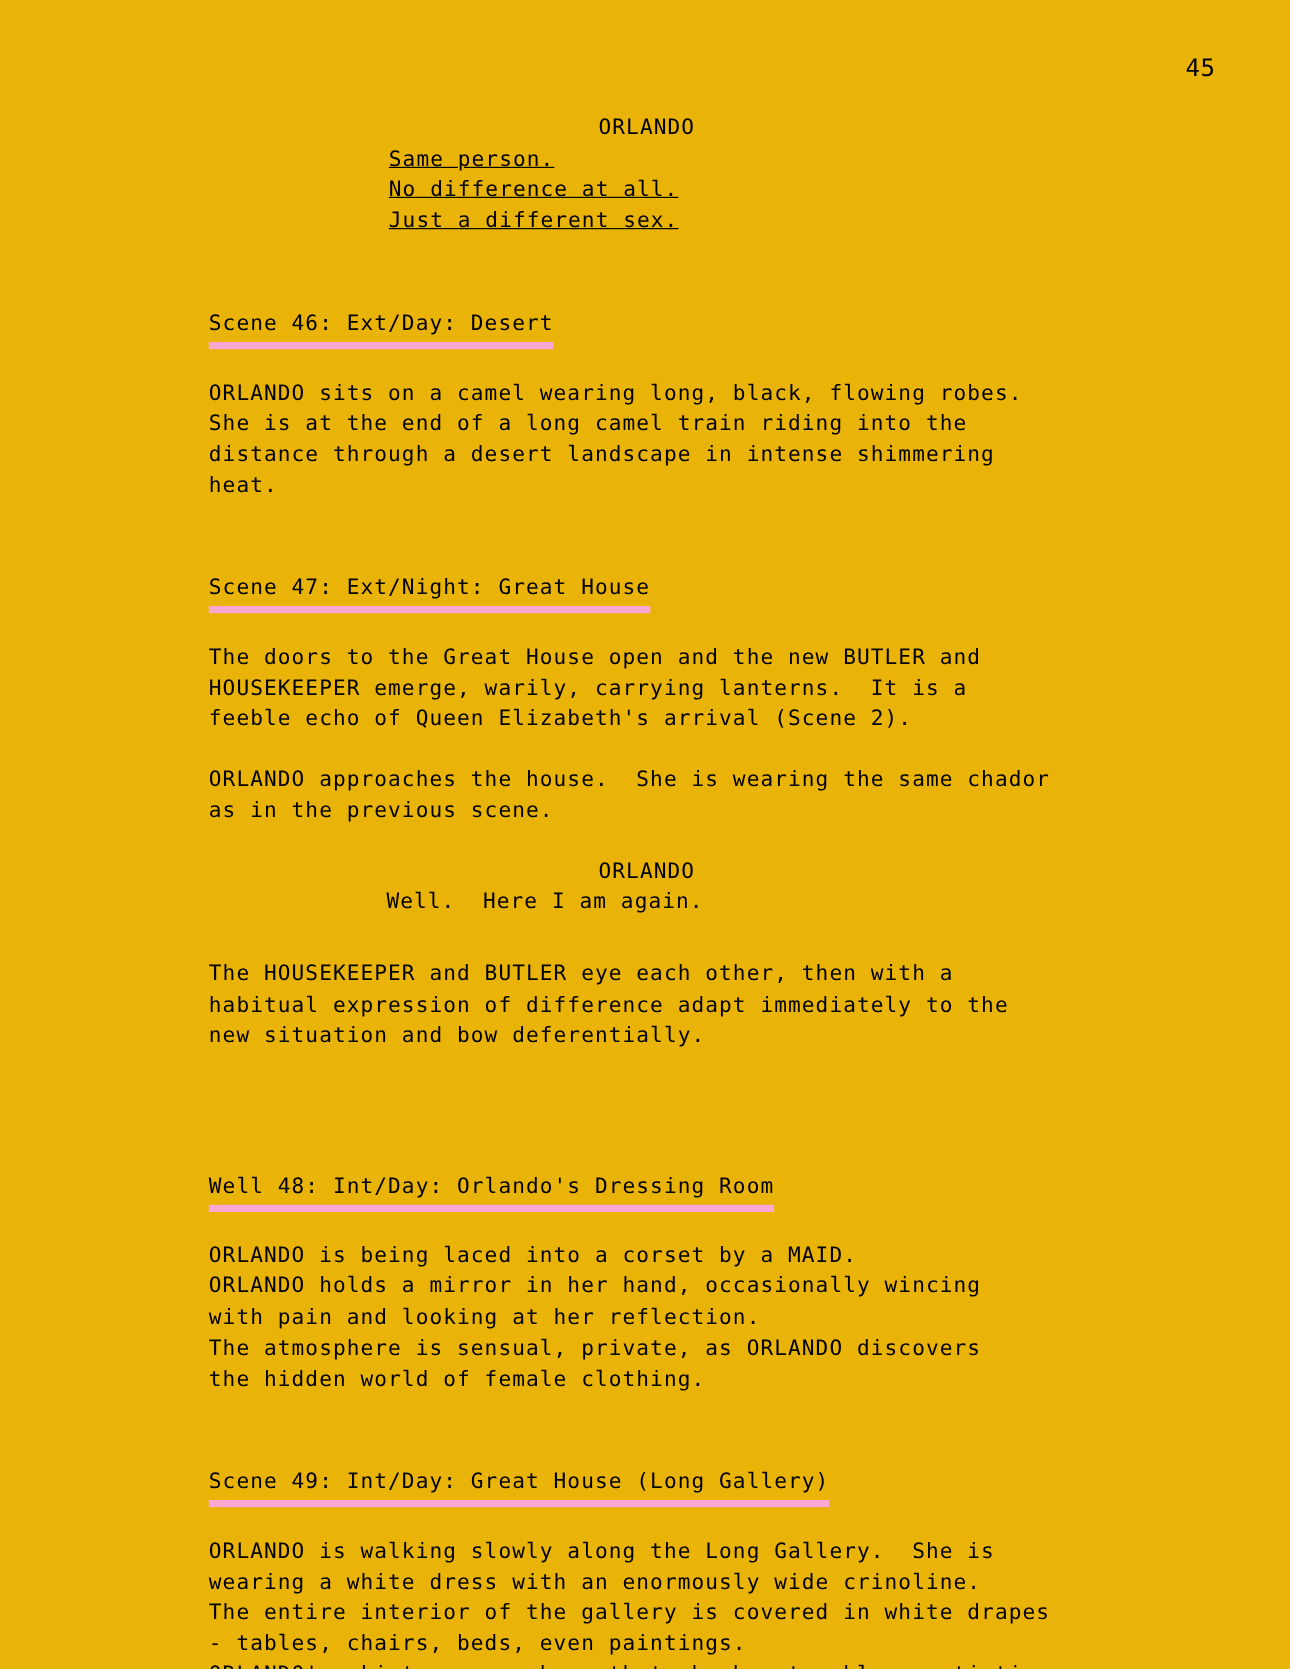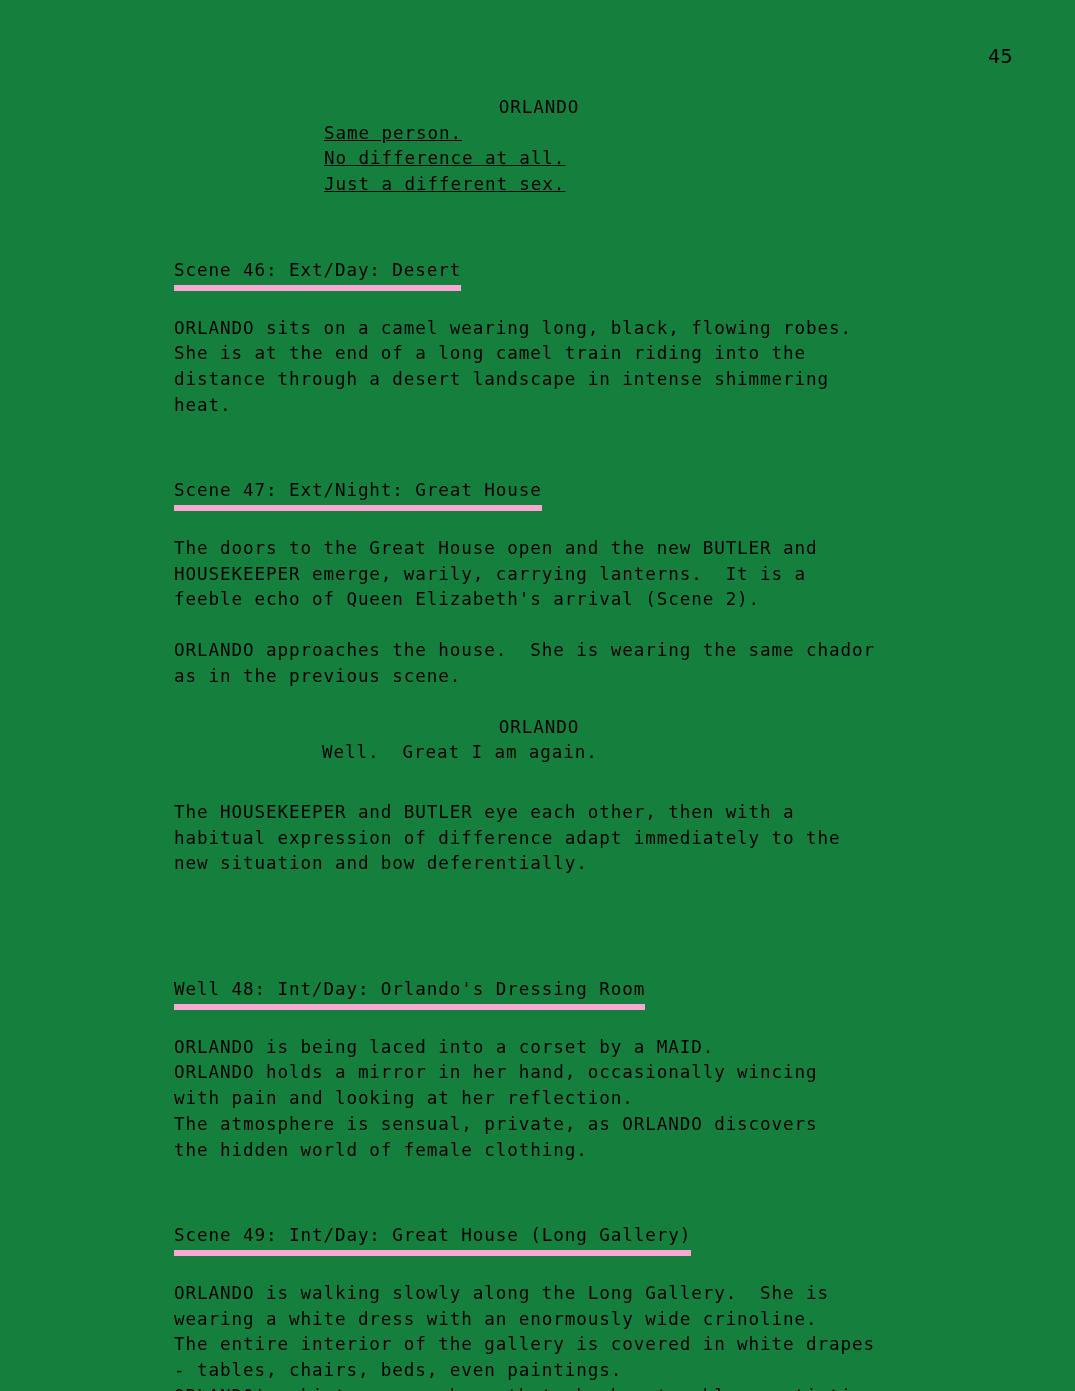"45" .page { background: #15803d -> #eab308 }
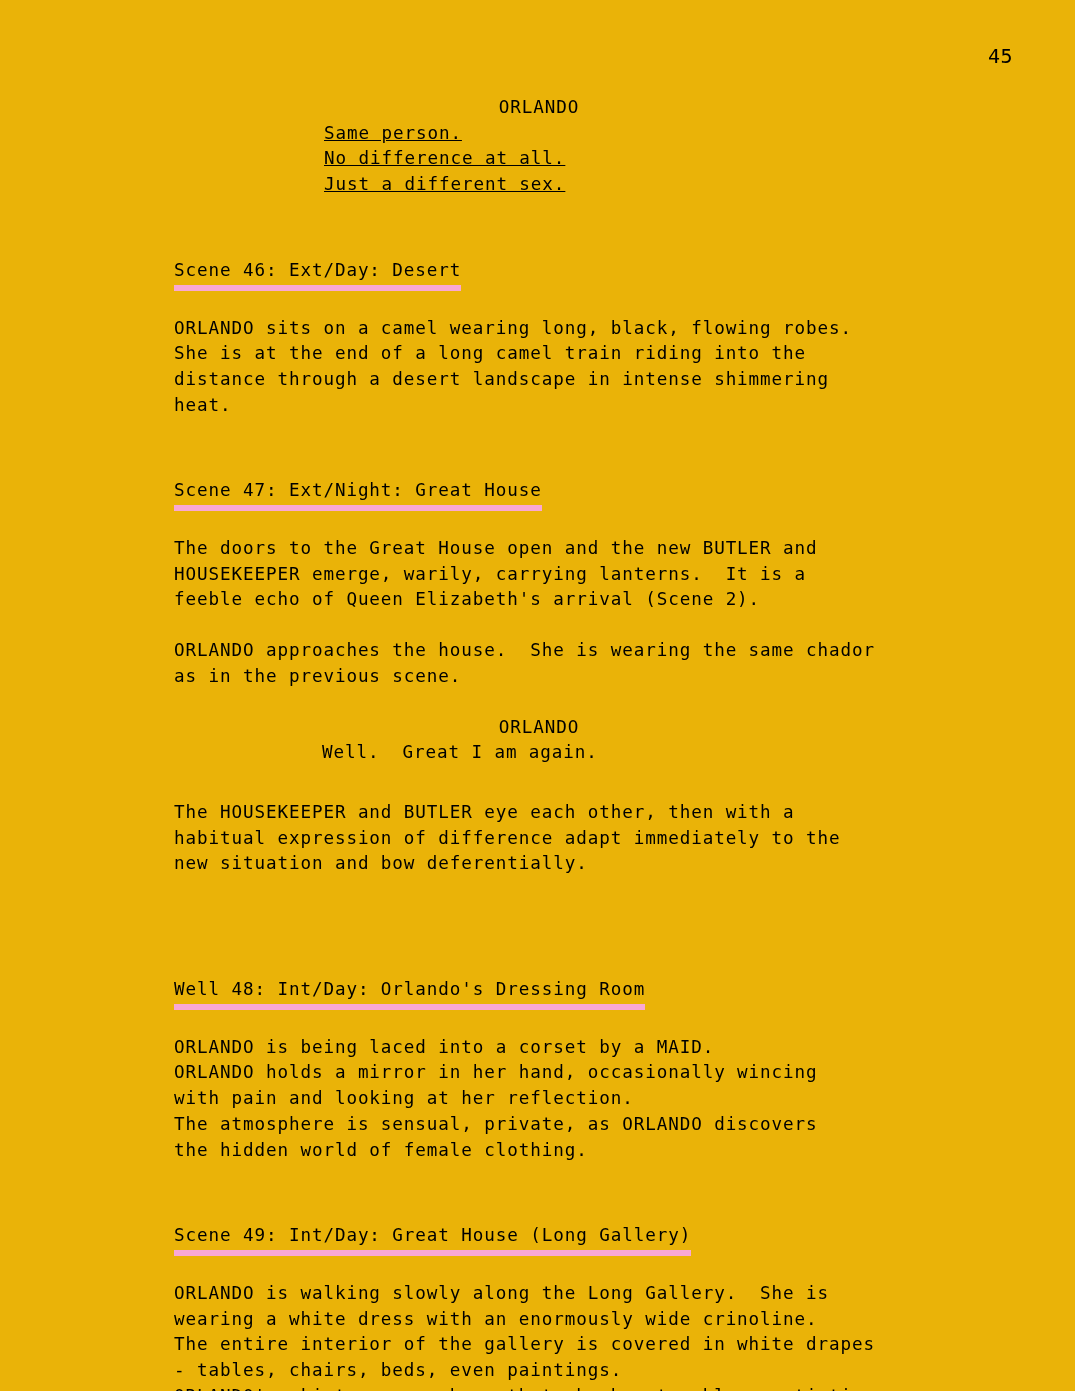"Well. Great I am again." p.block { text: Great -> Here }
